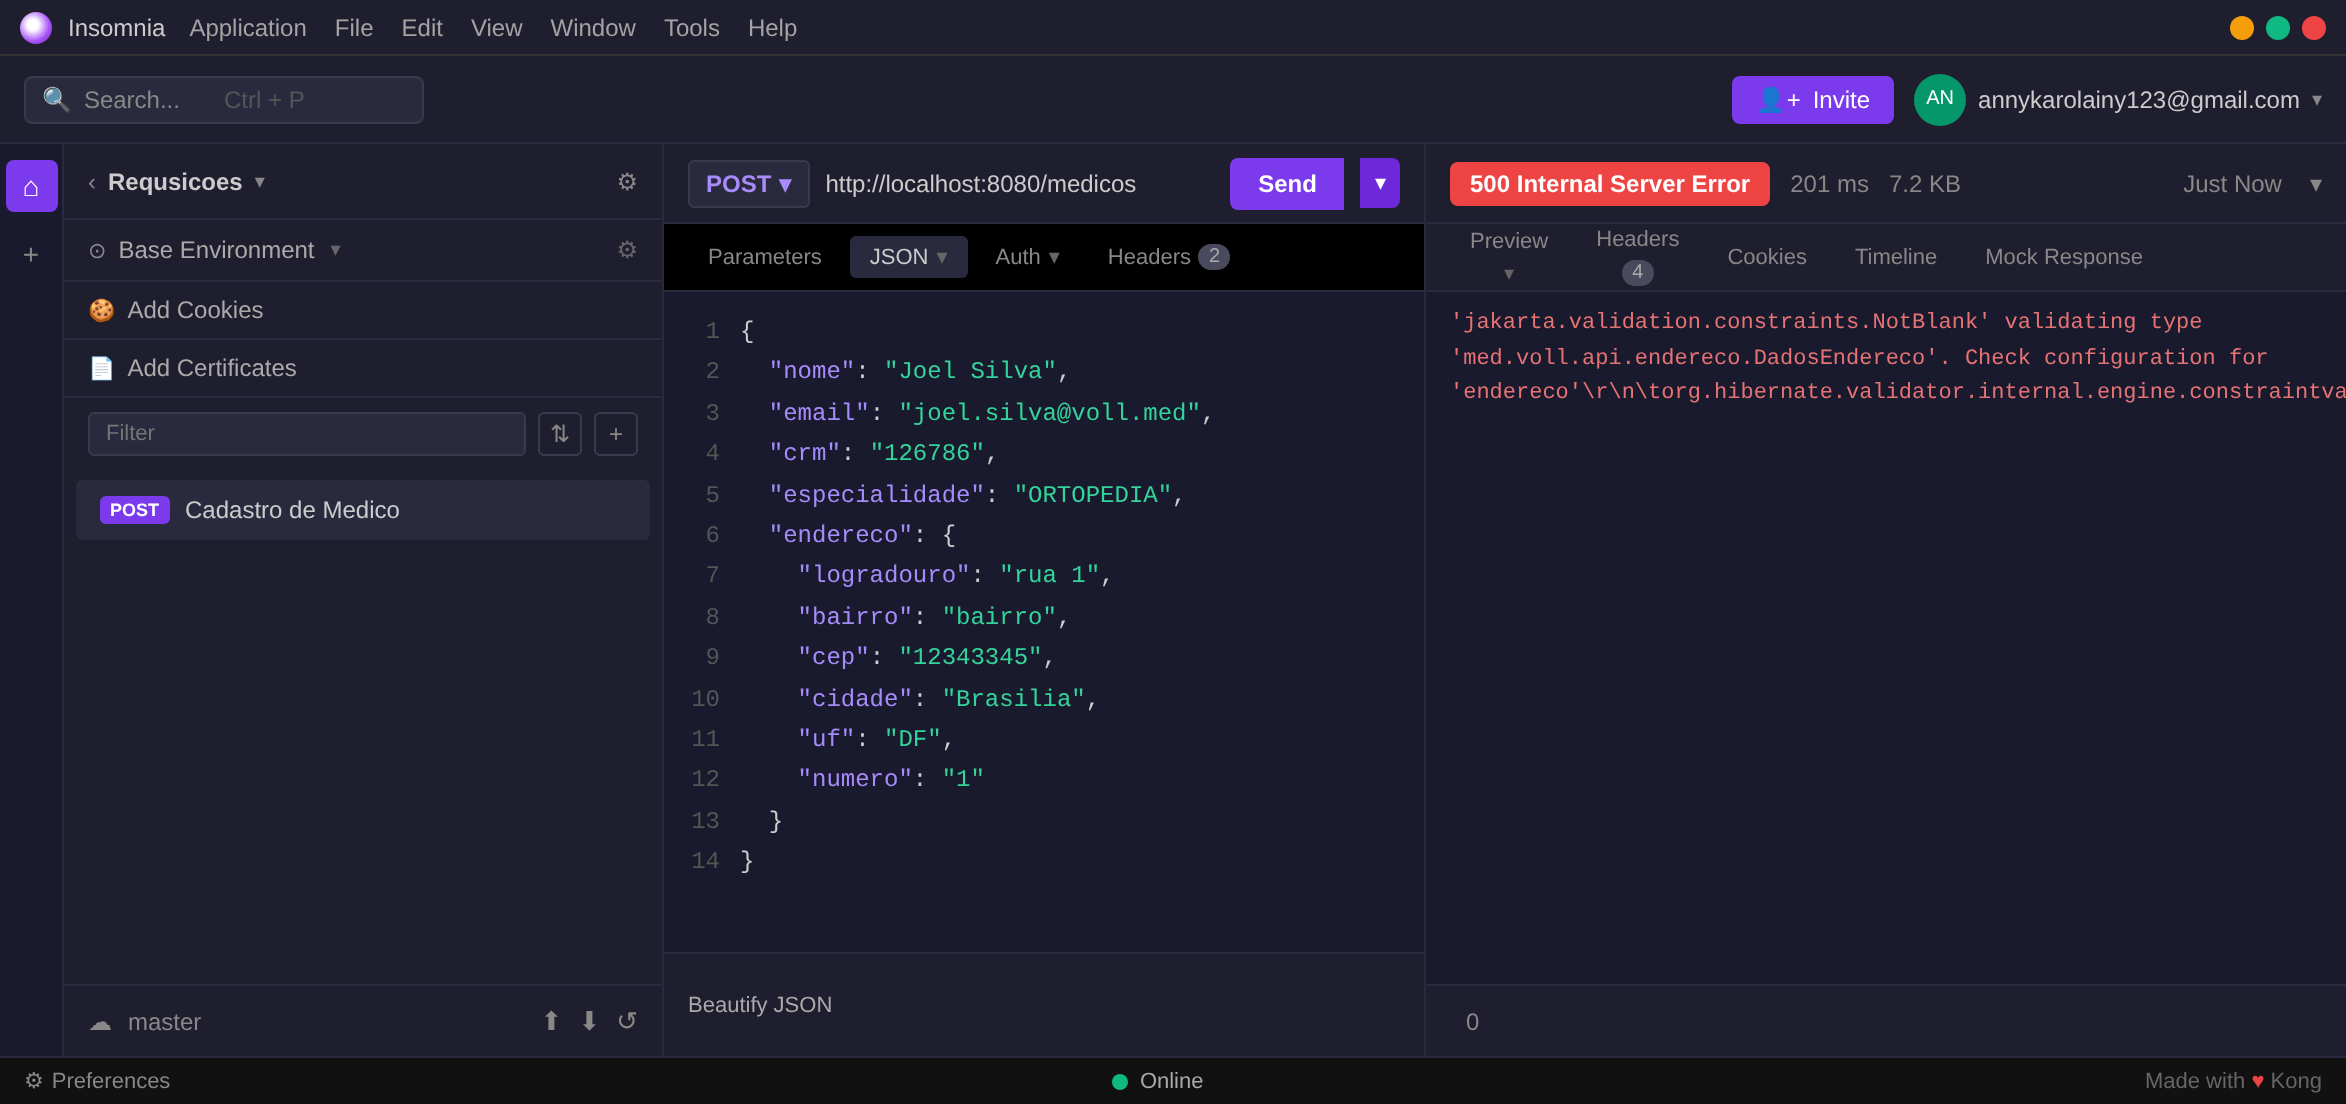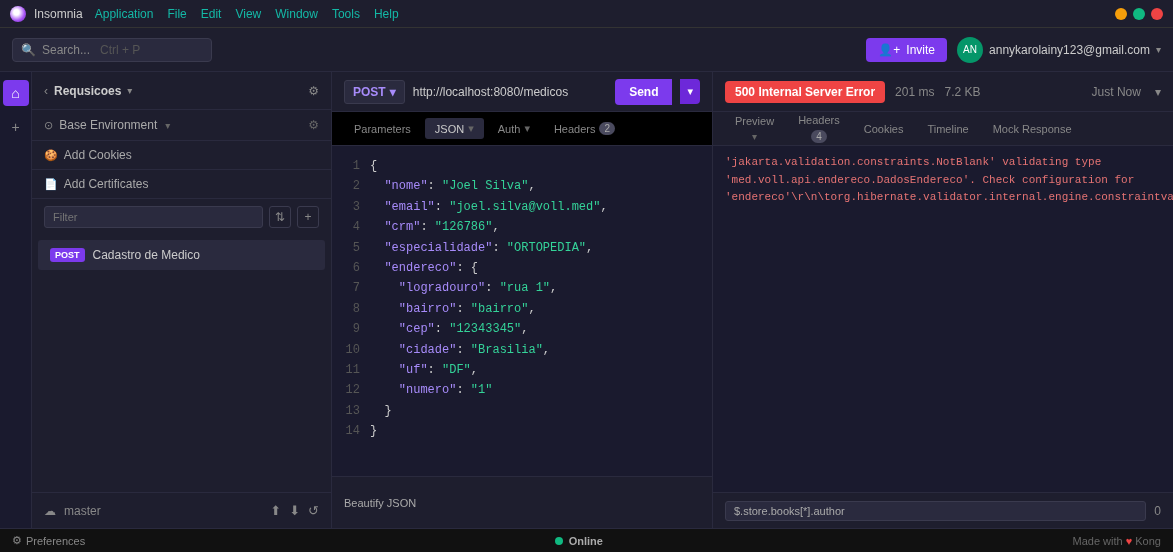"Application" .titlebar-menu { color: #14b8a6 -> #a3a3a3 }
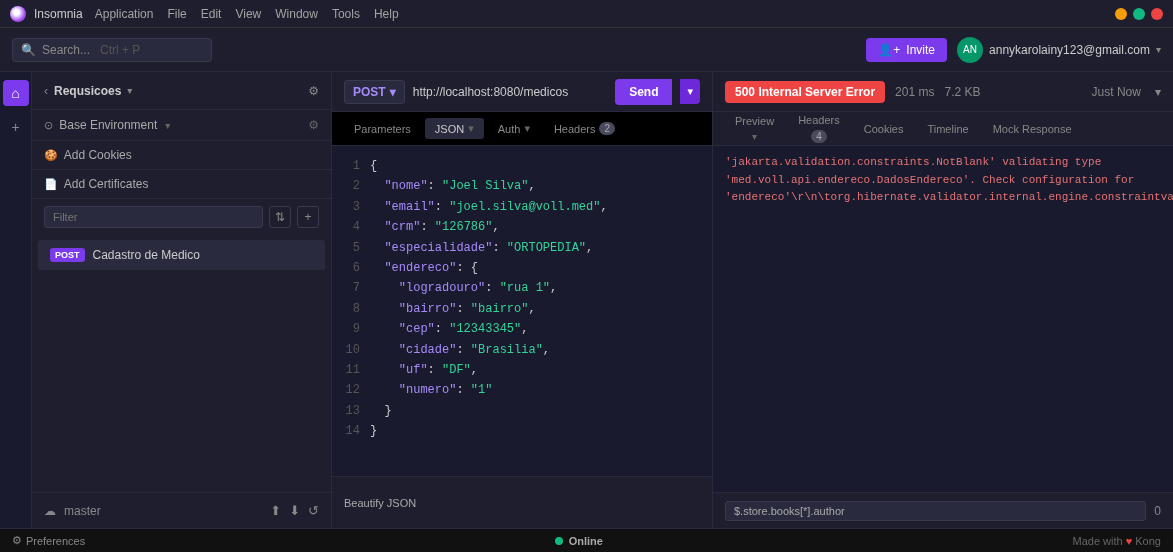"Ctrl + P" span { margin-left: 4px -> 16px }
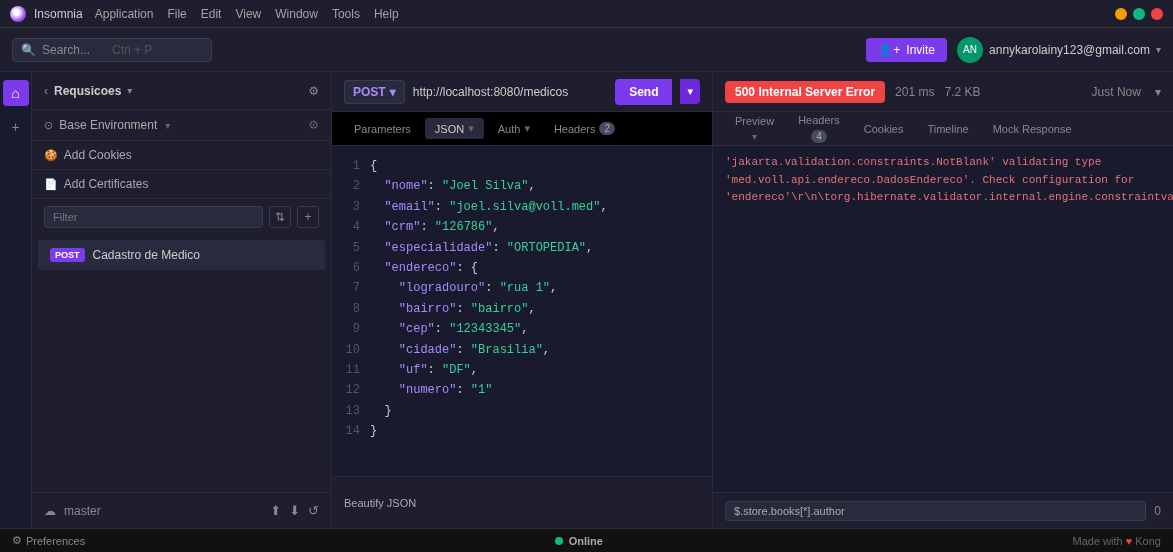"$.store.books[*].author" input.jq-filter { html: <input> -> none }
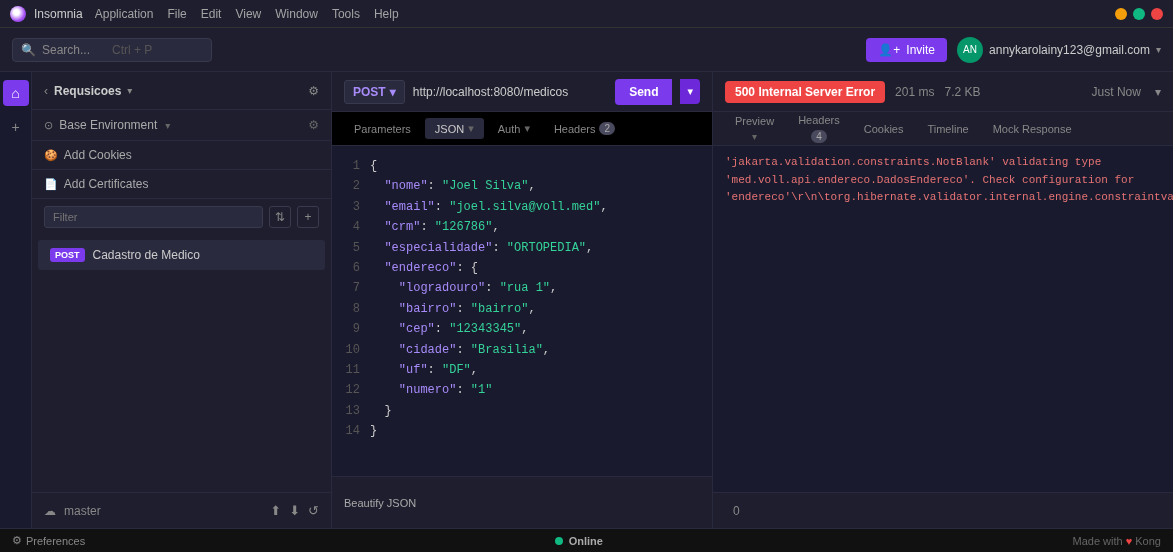"Online" div { font-weight: bold -> none }
